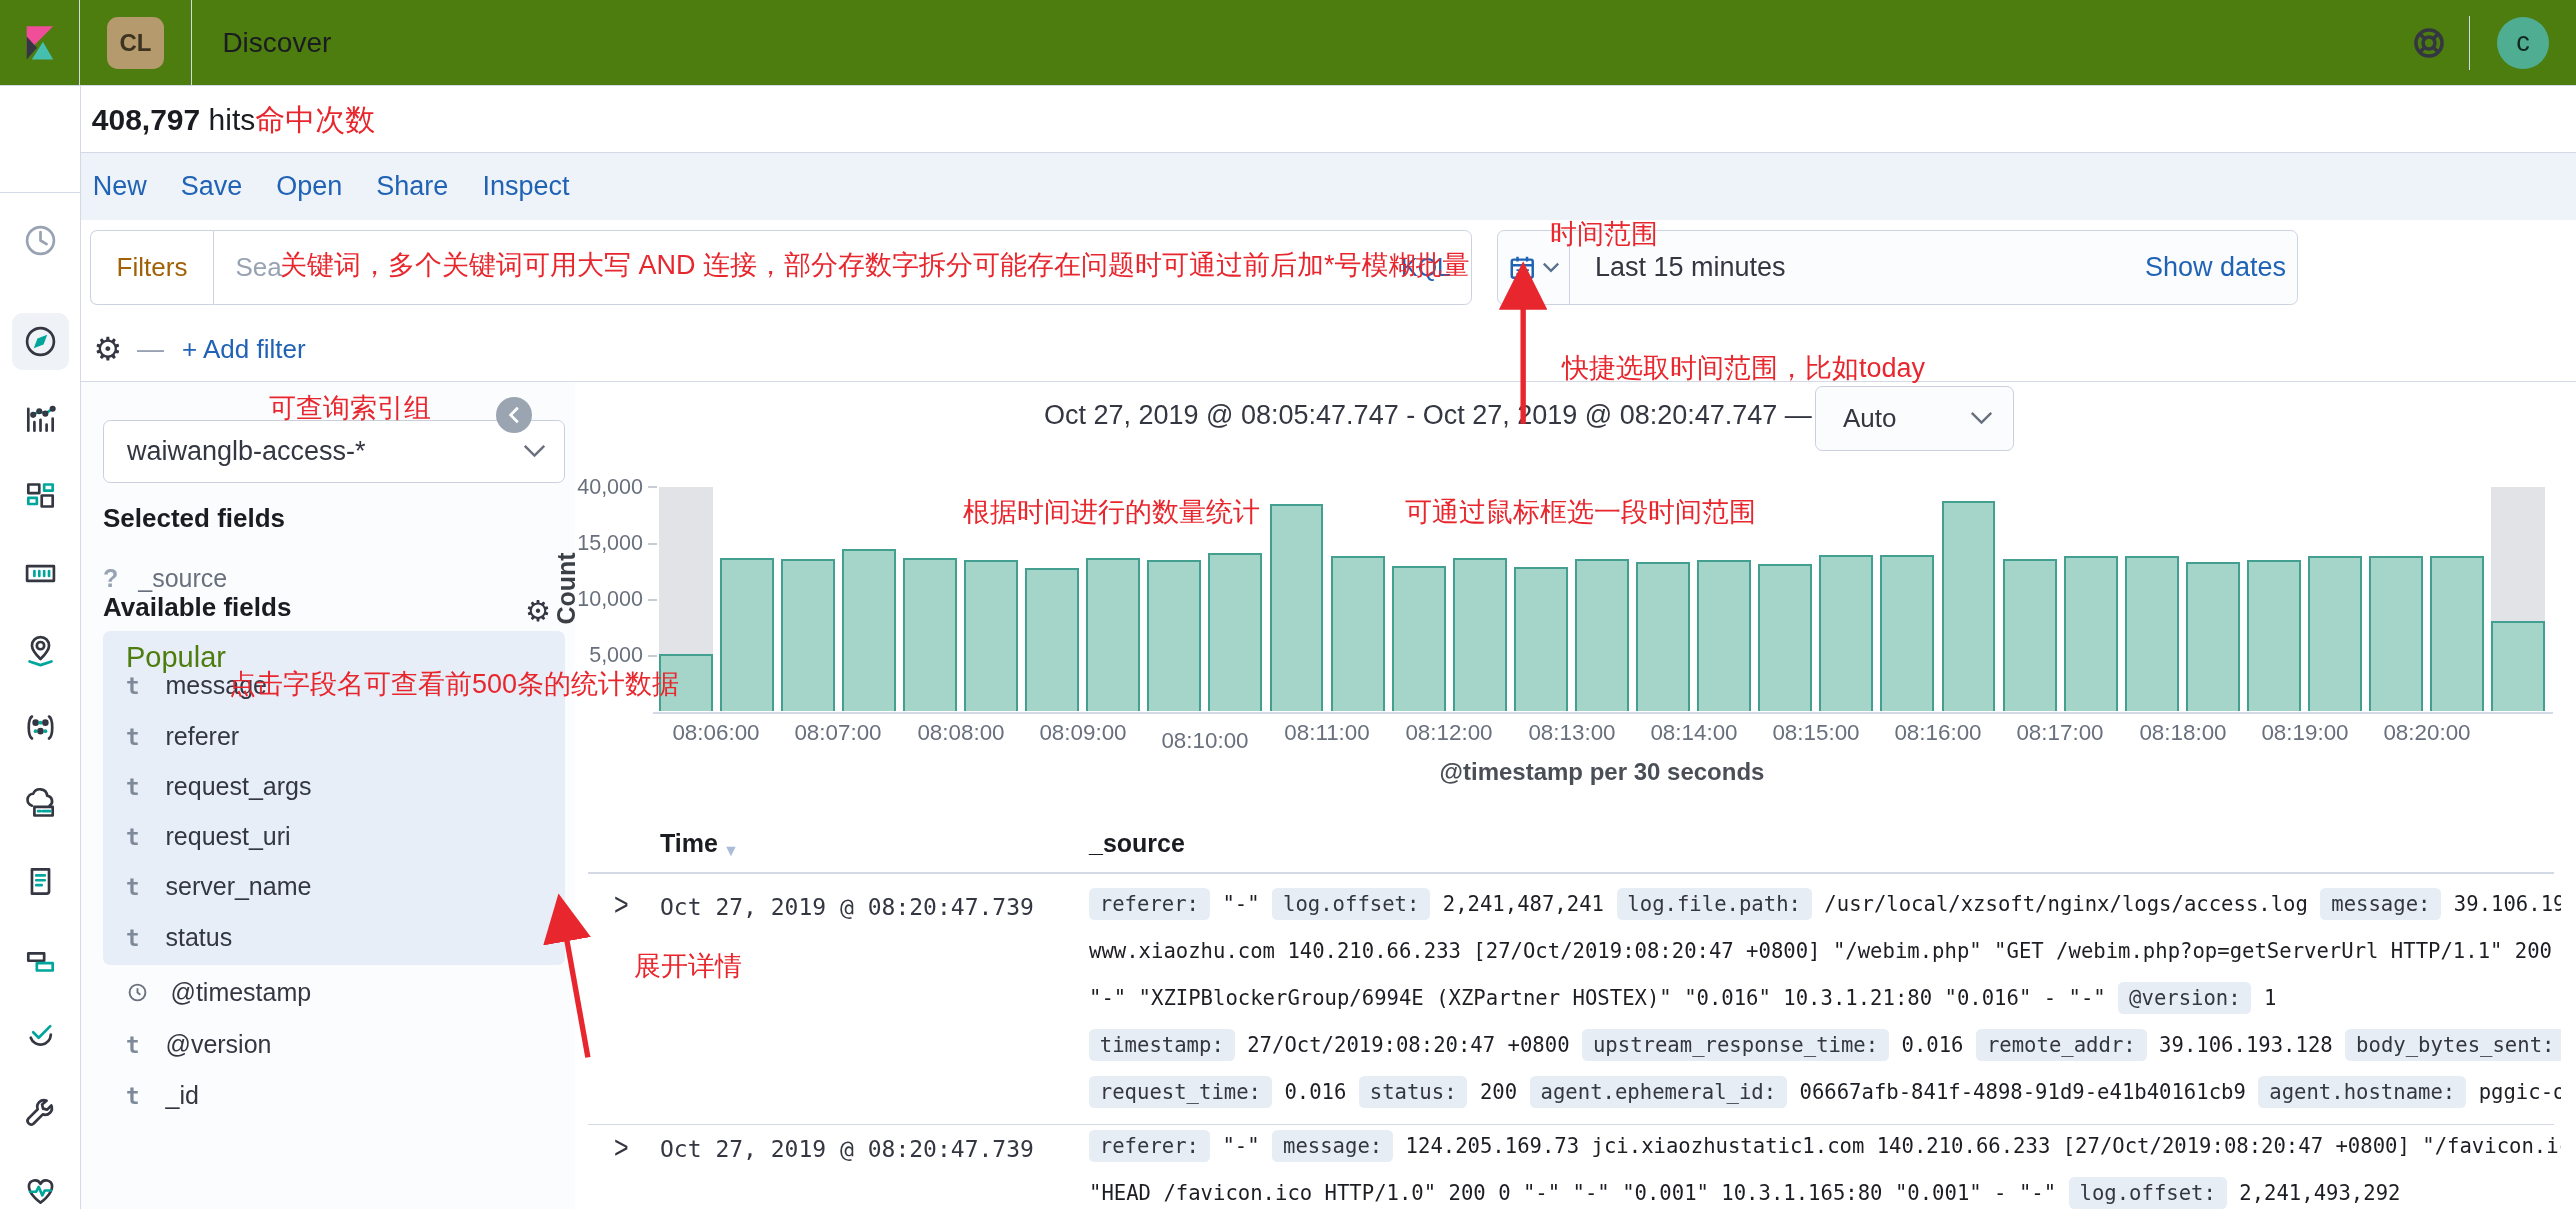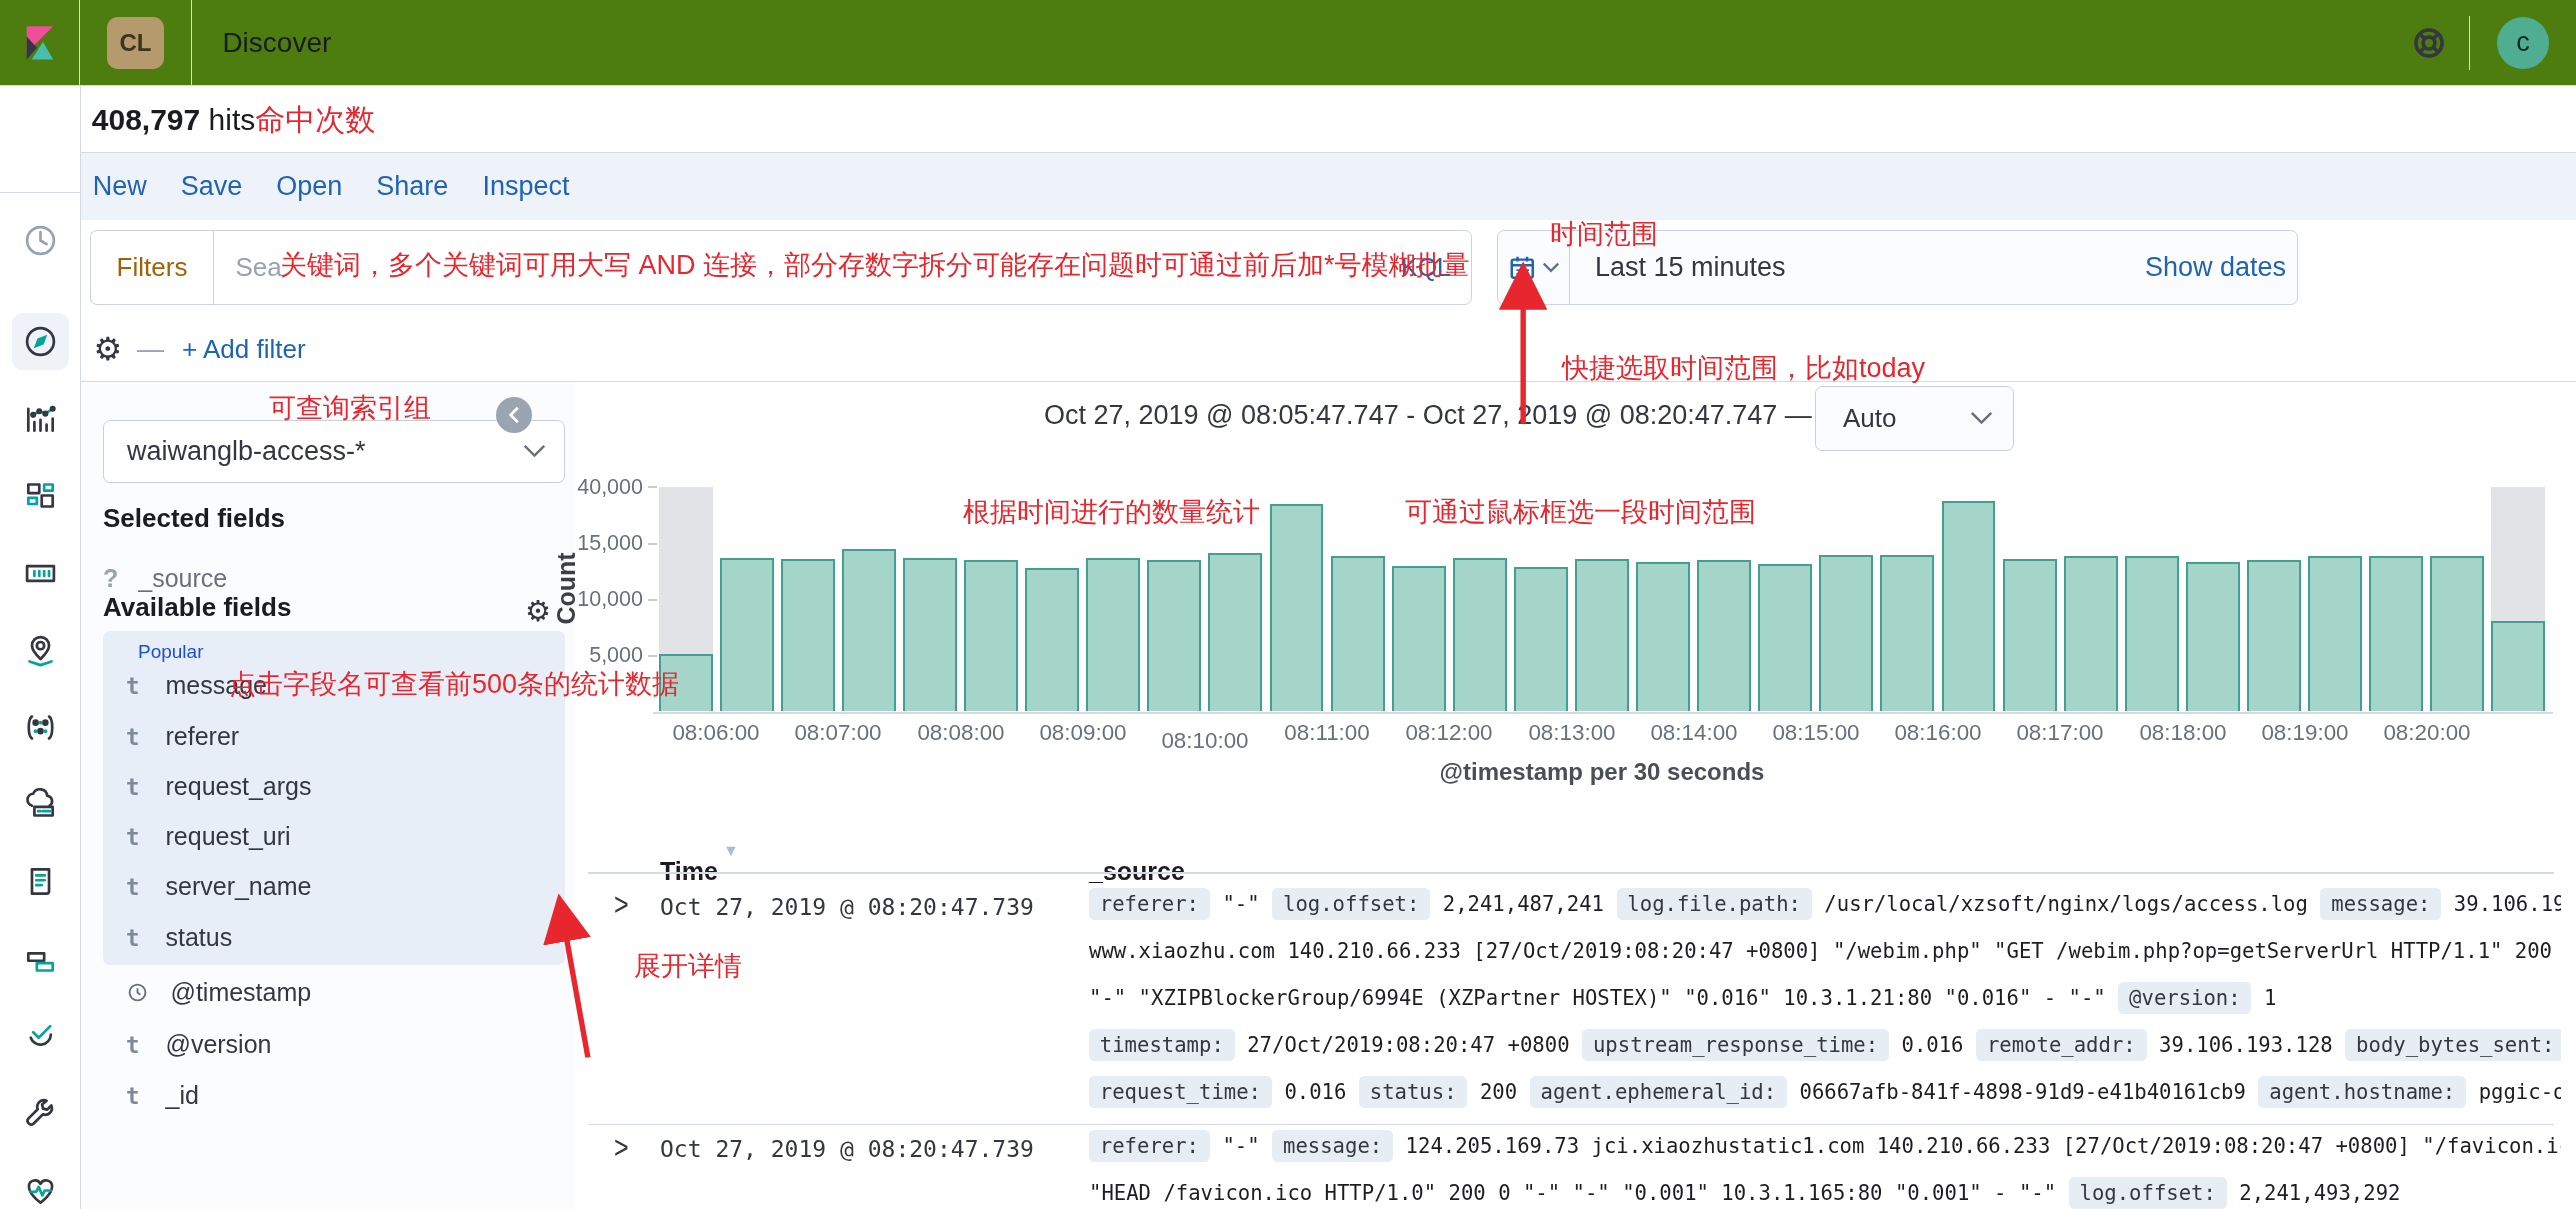"Popular" .popular-title { color: #1d4ed8 -> #4d7c0f; font-size: 19px -> 29px; left: 138px -> 126px }
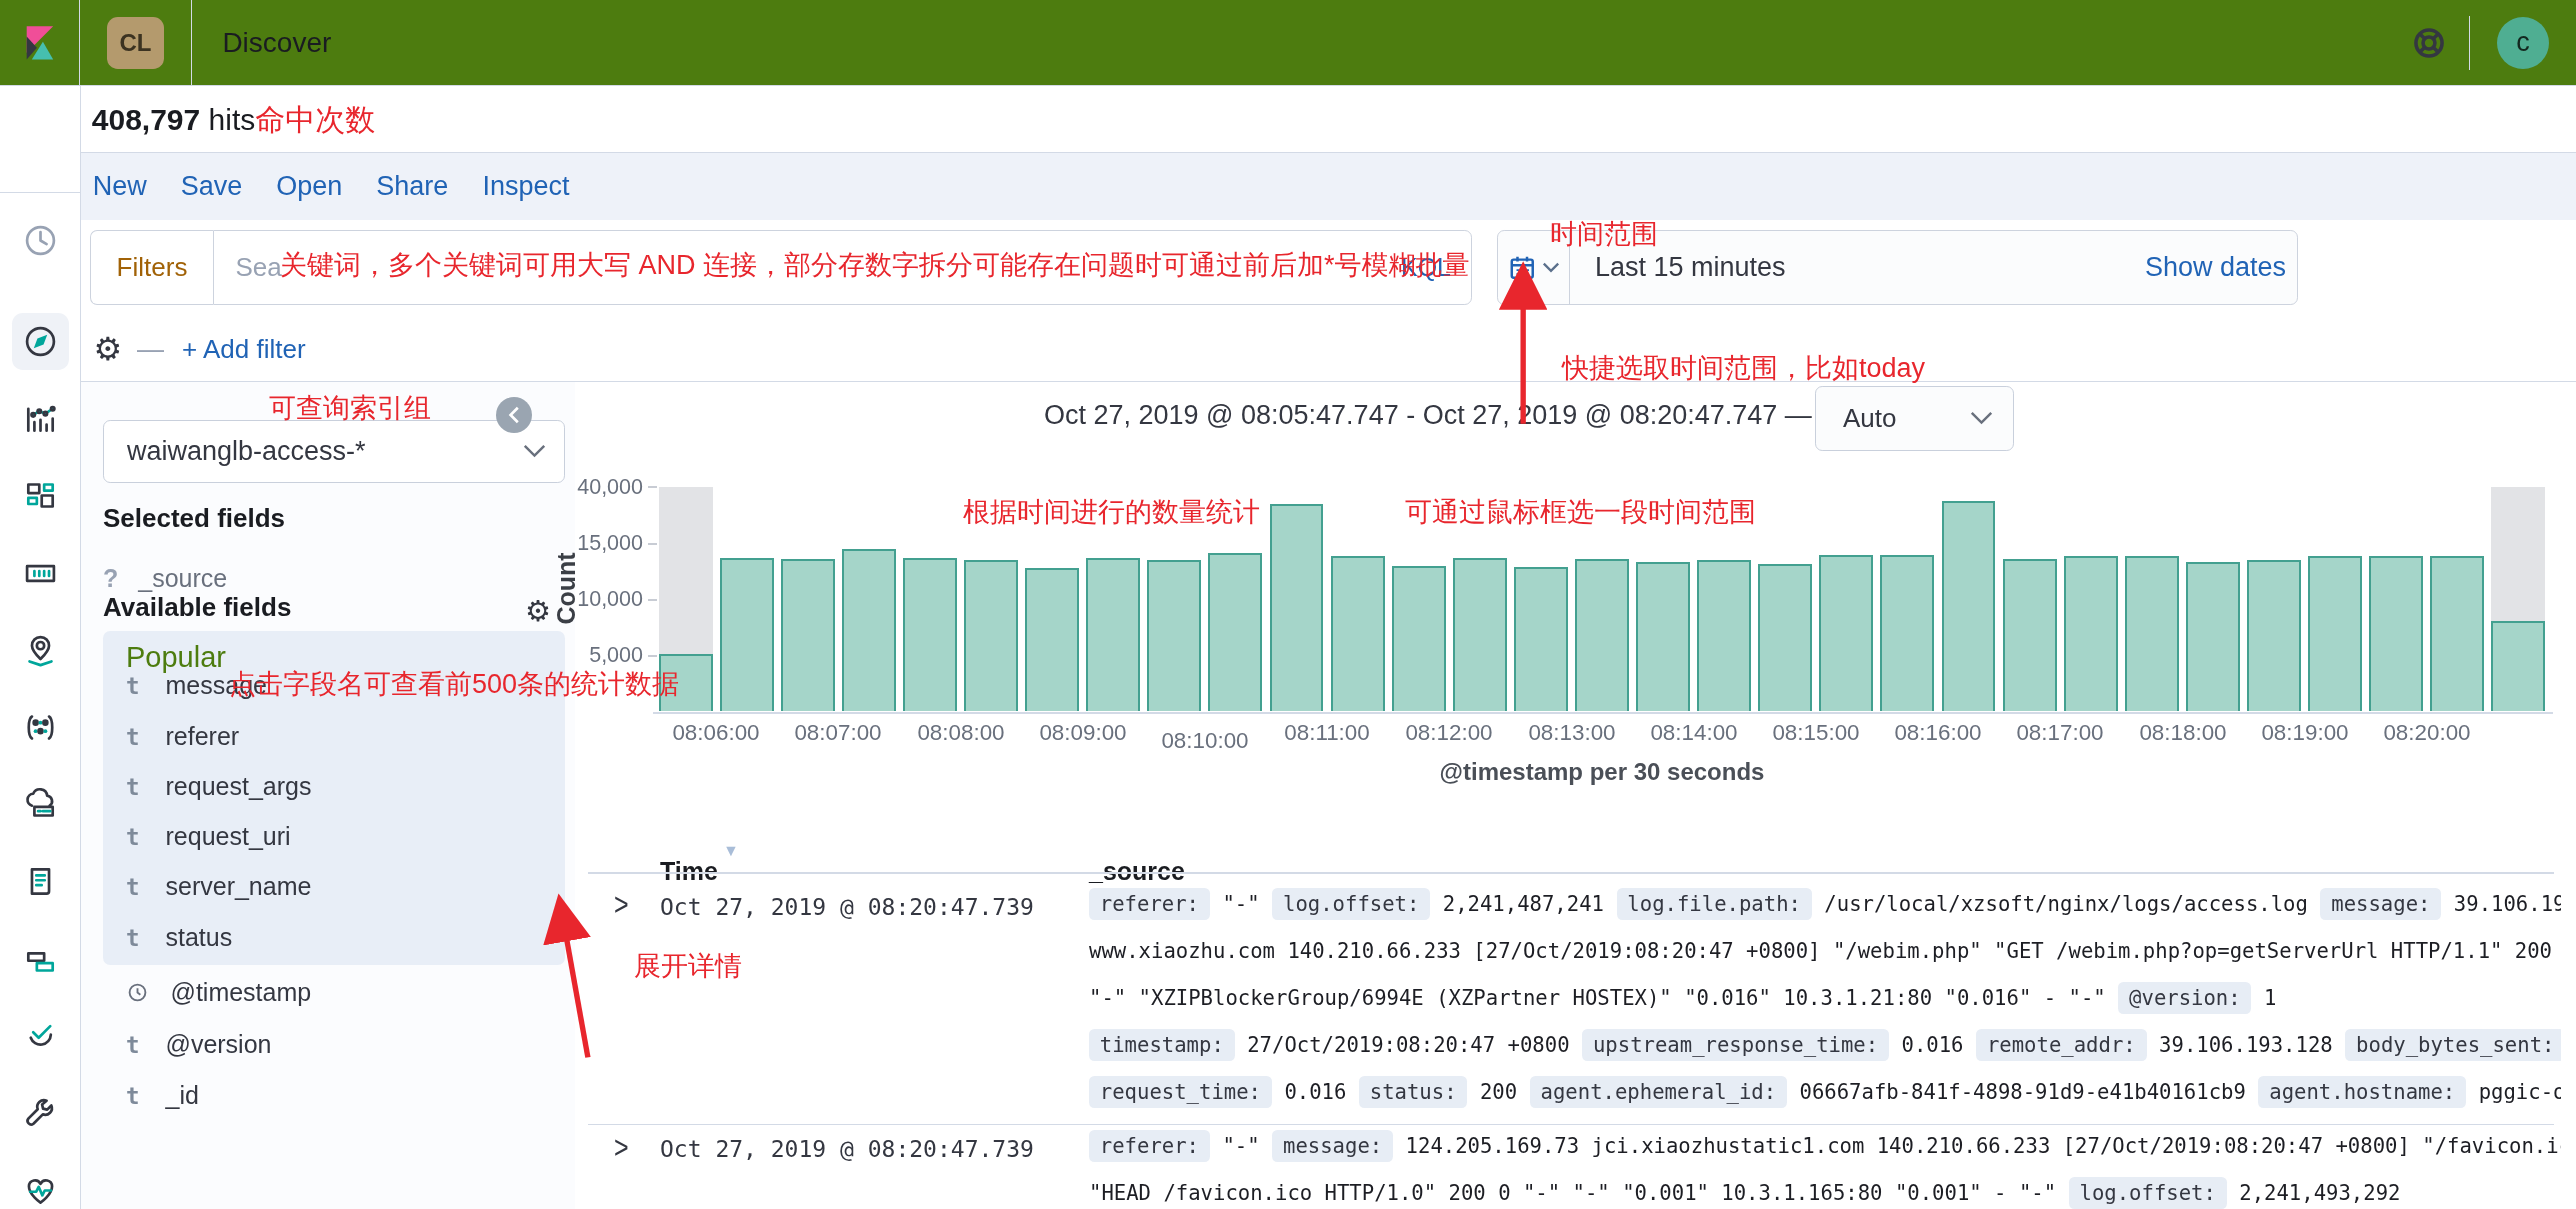"Time" .th { margin-top: 28px -> none }
